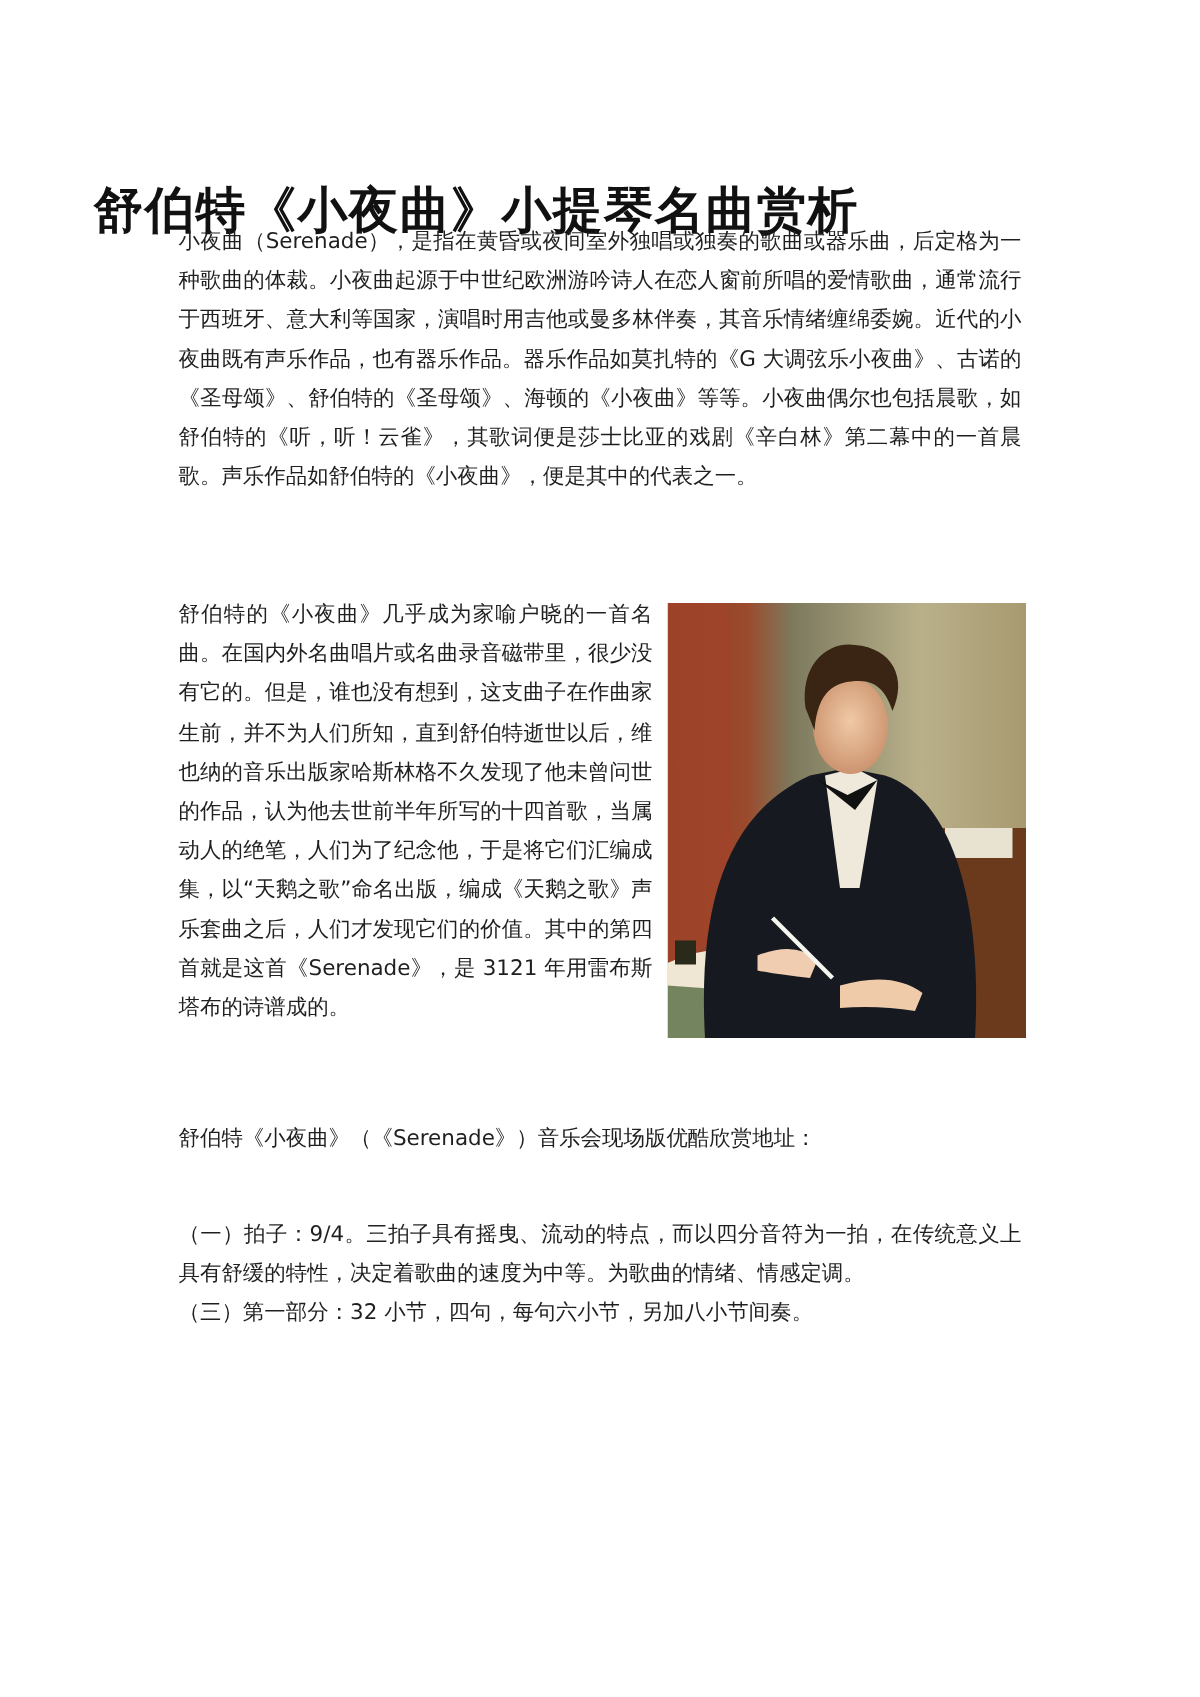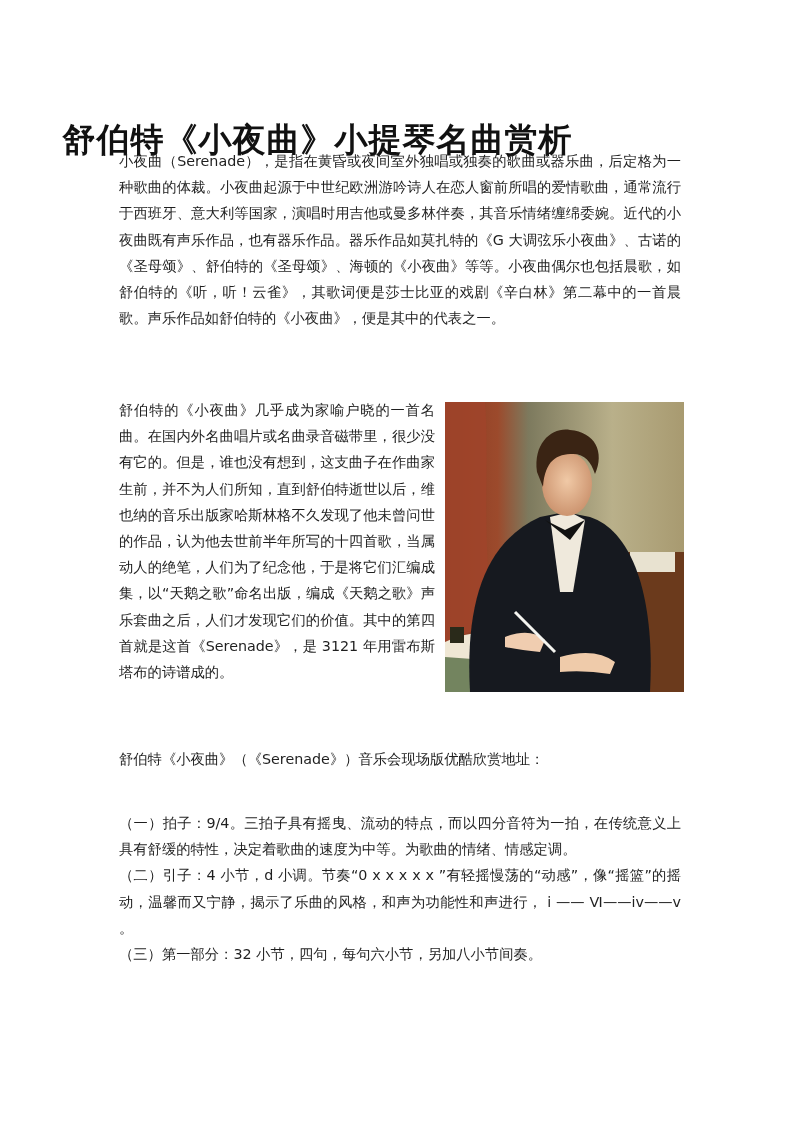"（二）引子：4 小节，d 小调。节奏“0 x x" span.line { html: <span>（二）引子：4 小节，d 小调。节奏“0 x x x x x ”有轻摇慢荡的“动感”，像“摇篮”的摇动，温馨而又宁静，揭示了乐曲的风格，和声为功能性和声进行， i —— Ⅵ——iv——v 。</span> -> none }
